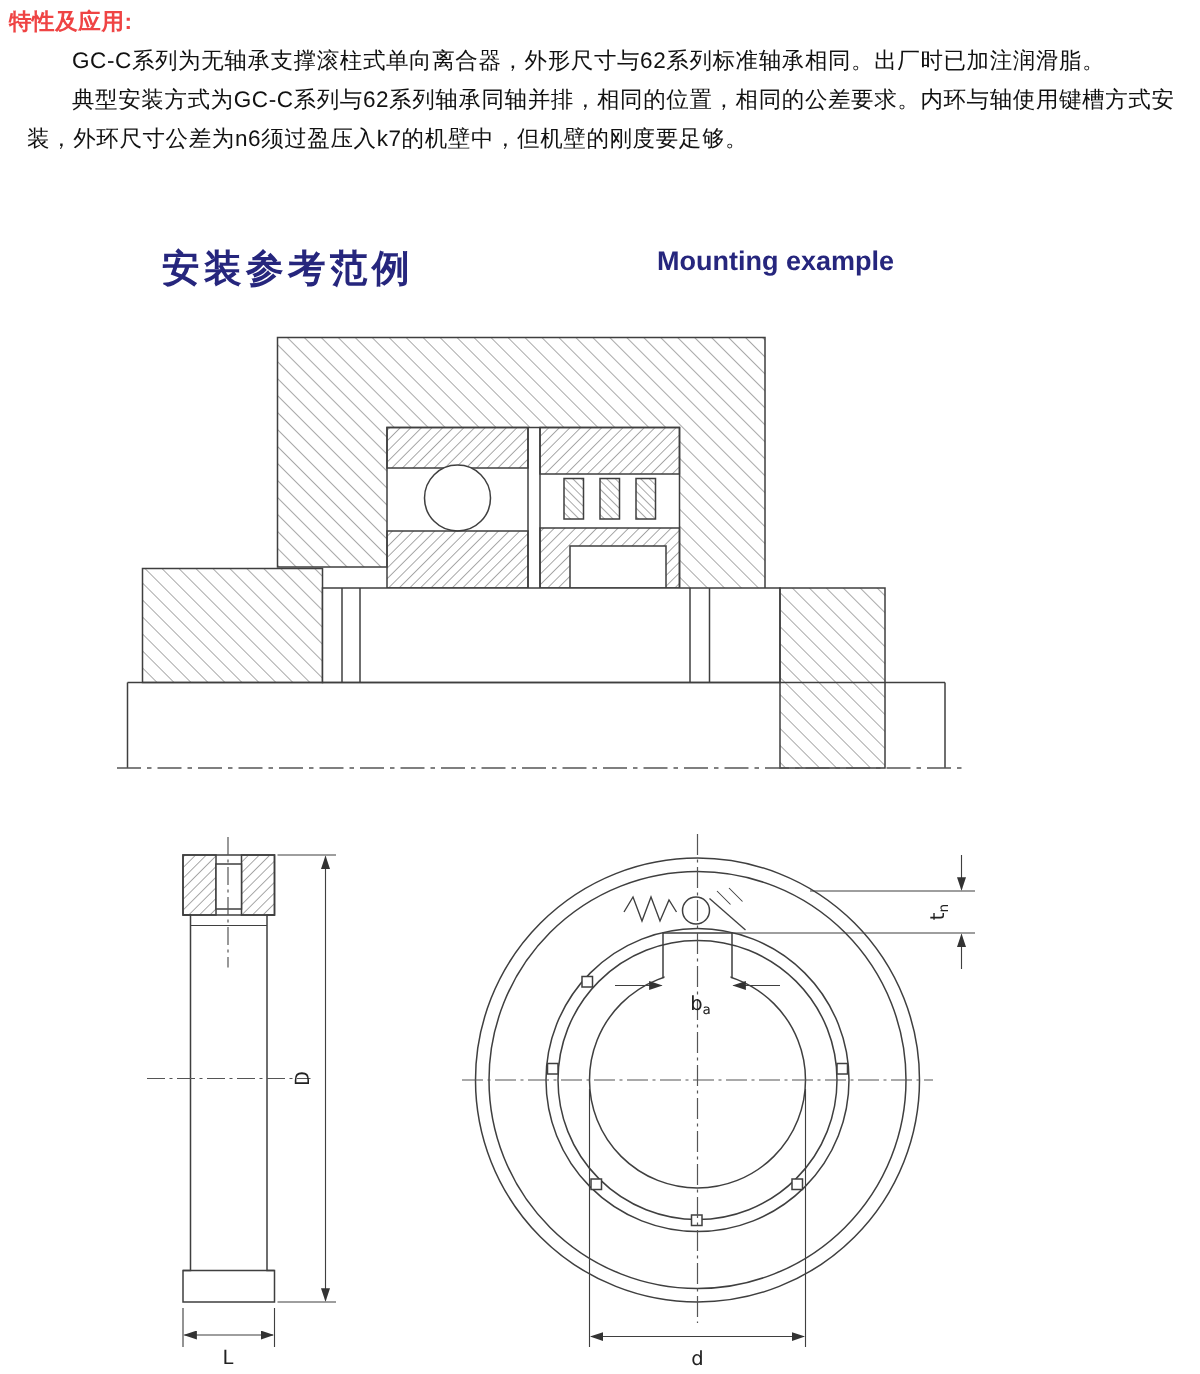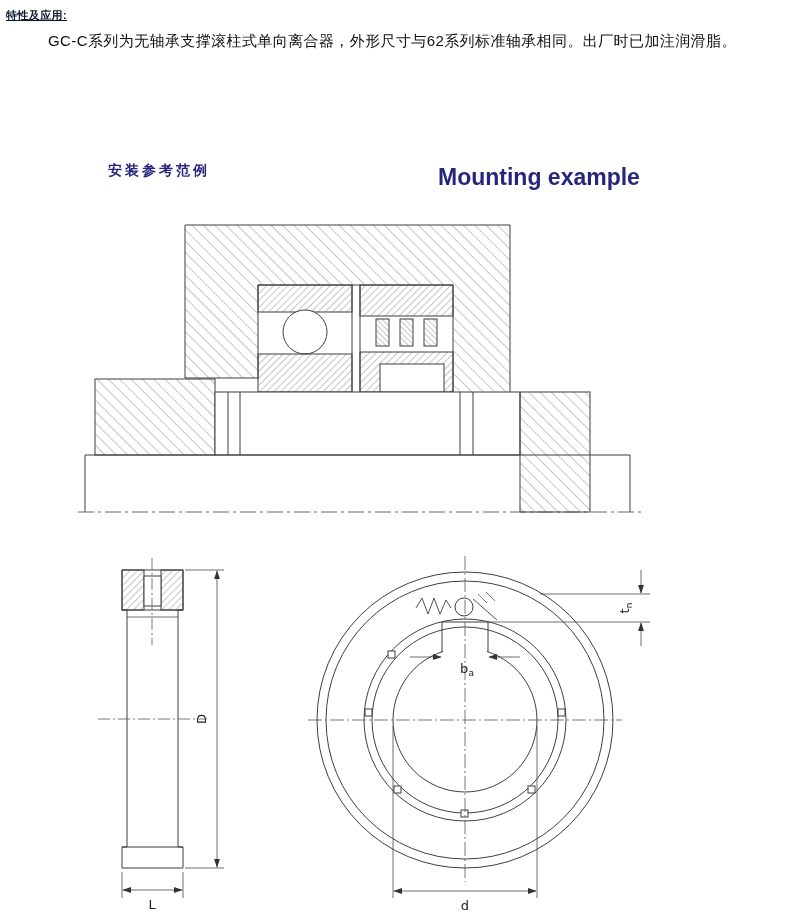"特性及应用:" .section-title { color: #0f172a -> #ef4444; font-size: 11px -> 15px; text-decoration: underline -> none }
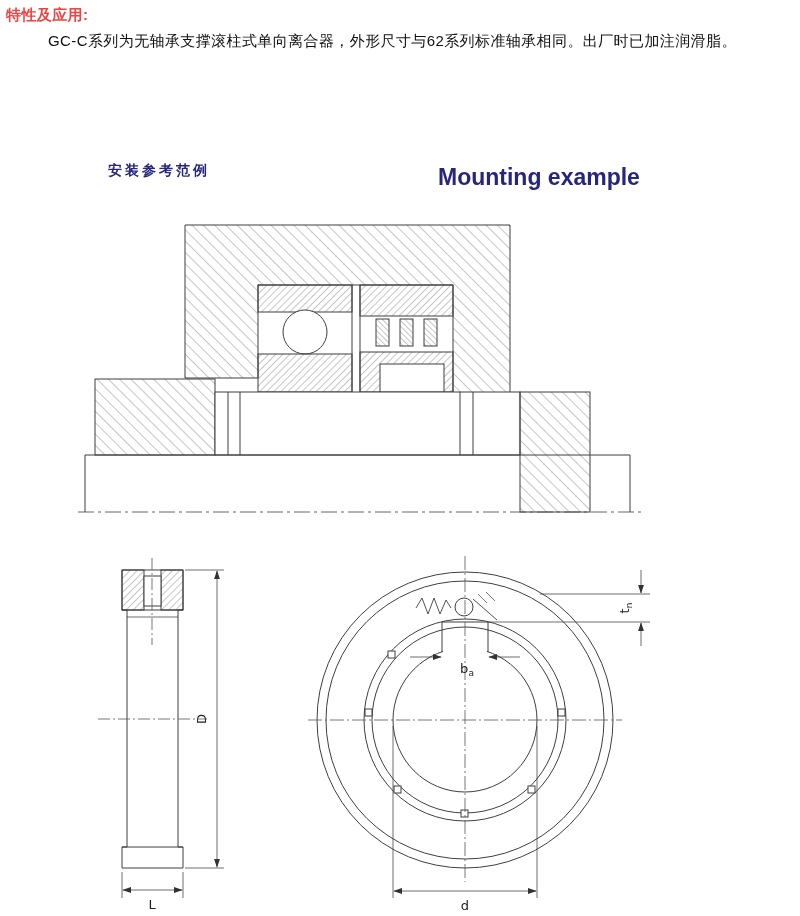"典型安装方式为GC-C系列与62系列轴承同轴并排，相同的位置，相同的公差要求。内" p.body-para { html: none -> <p>典型安装方式为GC-C系列与62系列轴承同轴并排，相同的位置，相同的公差要求。内环与轴使用键槽方式安装，外环尺寸公差为n6须过盈压入k7的机壁中，但机壁的刚度要足够。</p> }
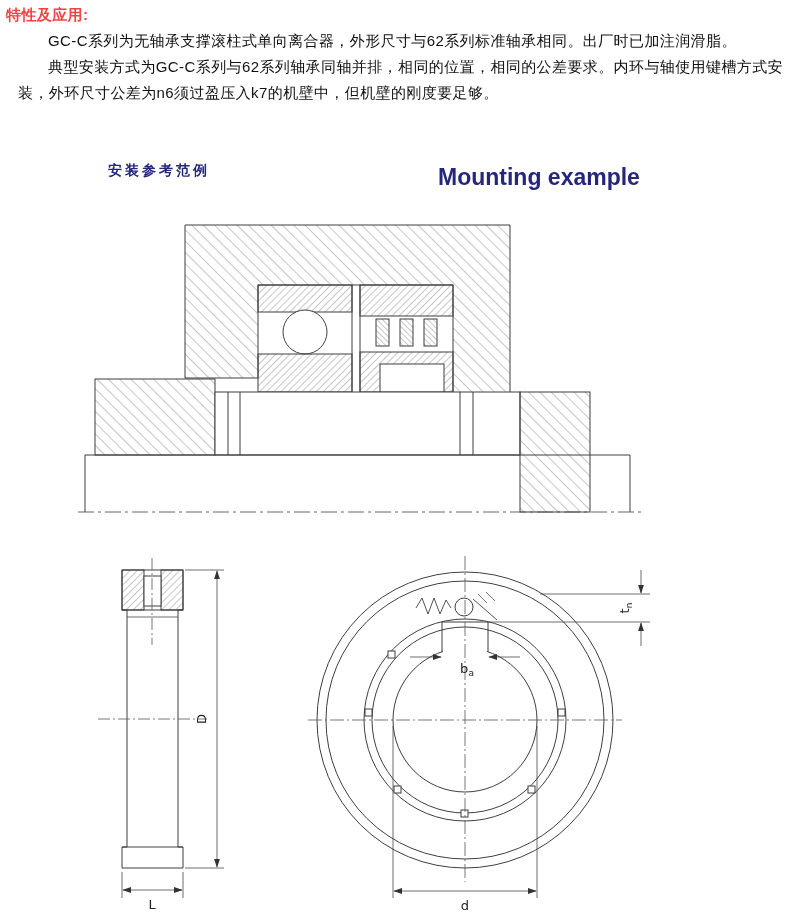"安装参考范例" .heading-zh { font-size: 14px -> 25px }
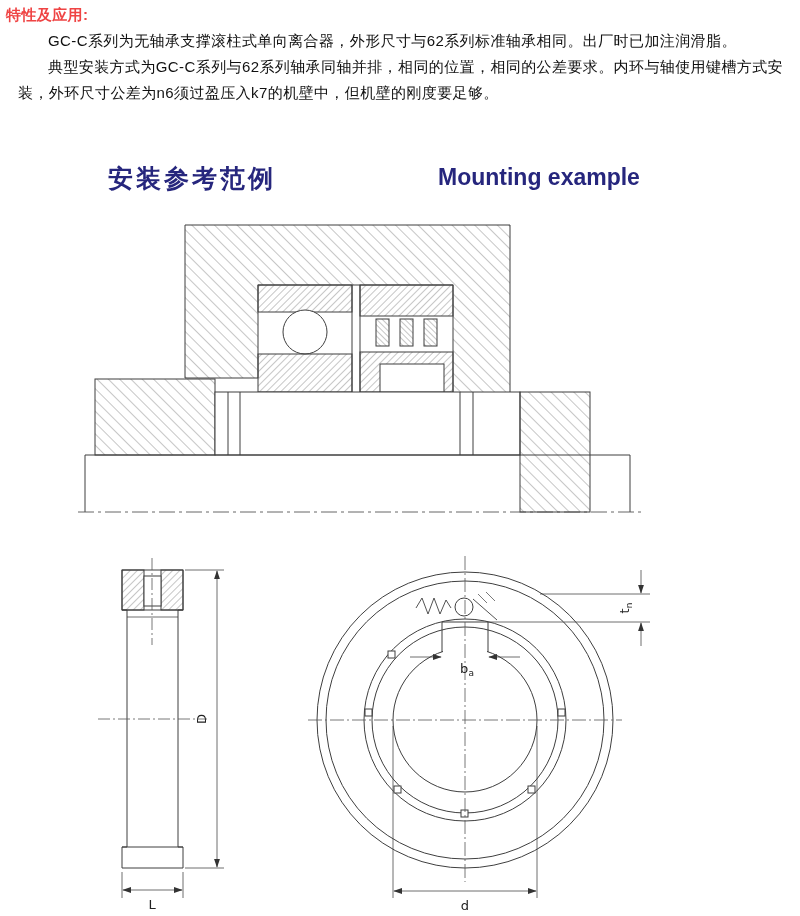"Mounting example" .heading-en { font-size: 23px -> 18px }
